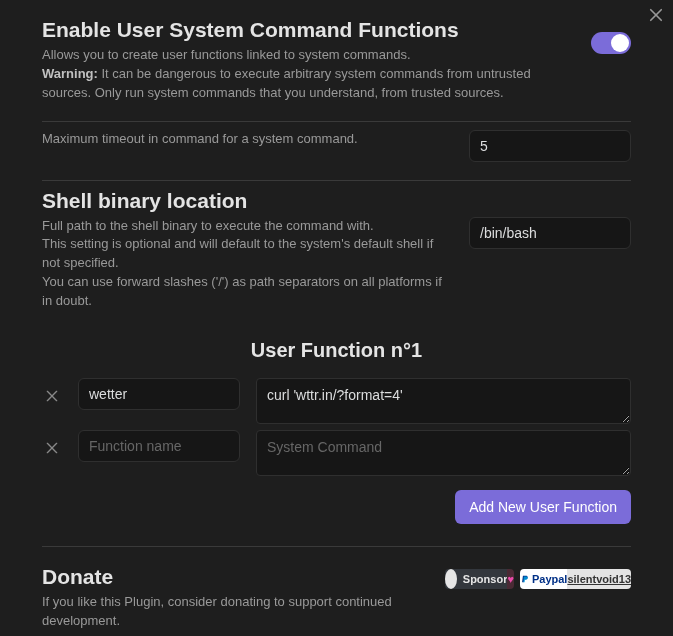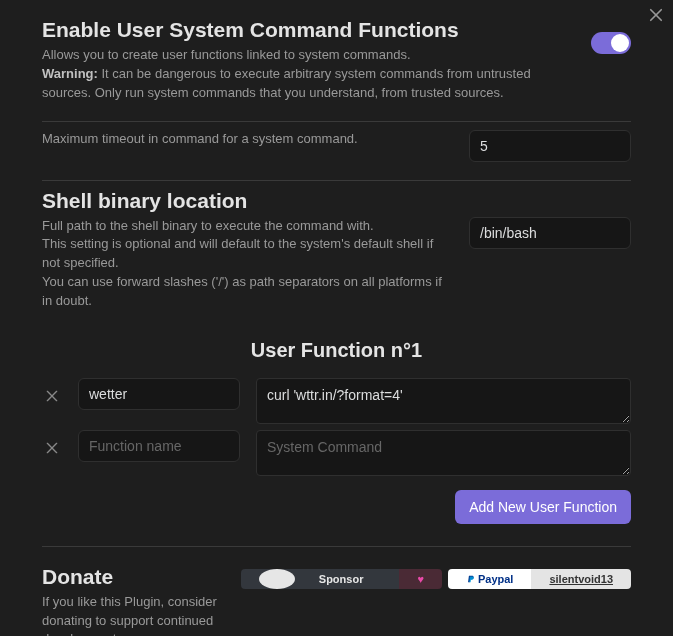"Sponsor" .badge span { padding: 0 18px -> 0 0 }
